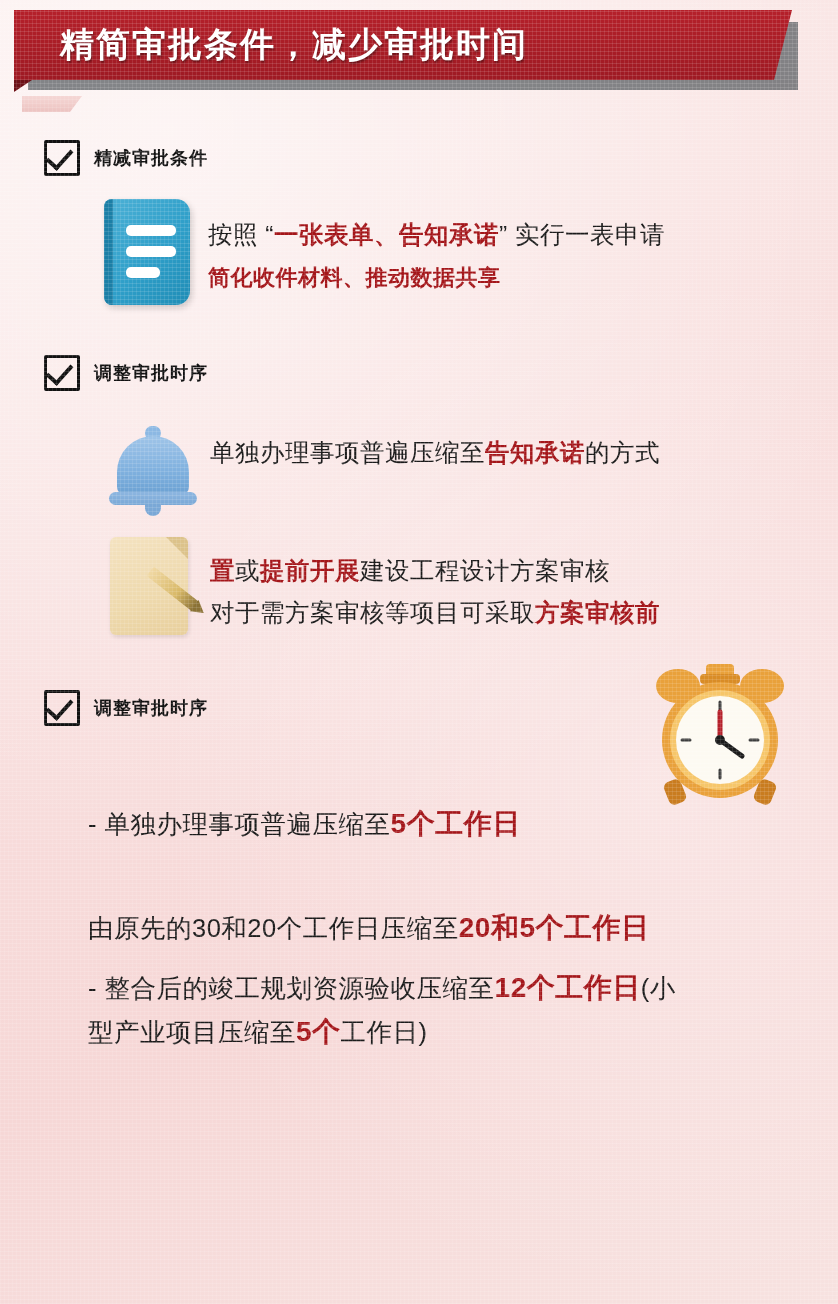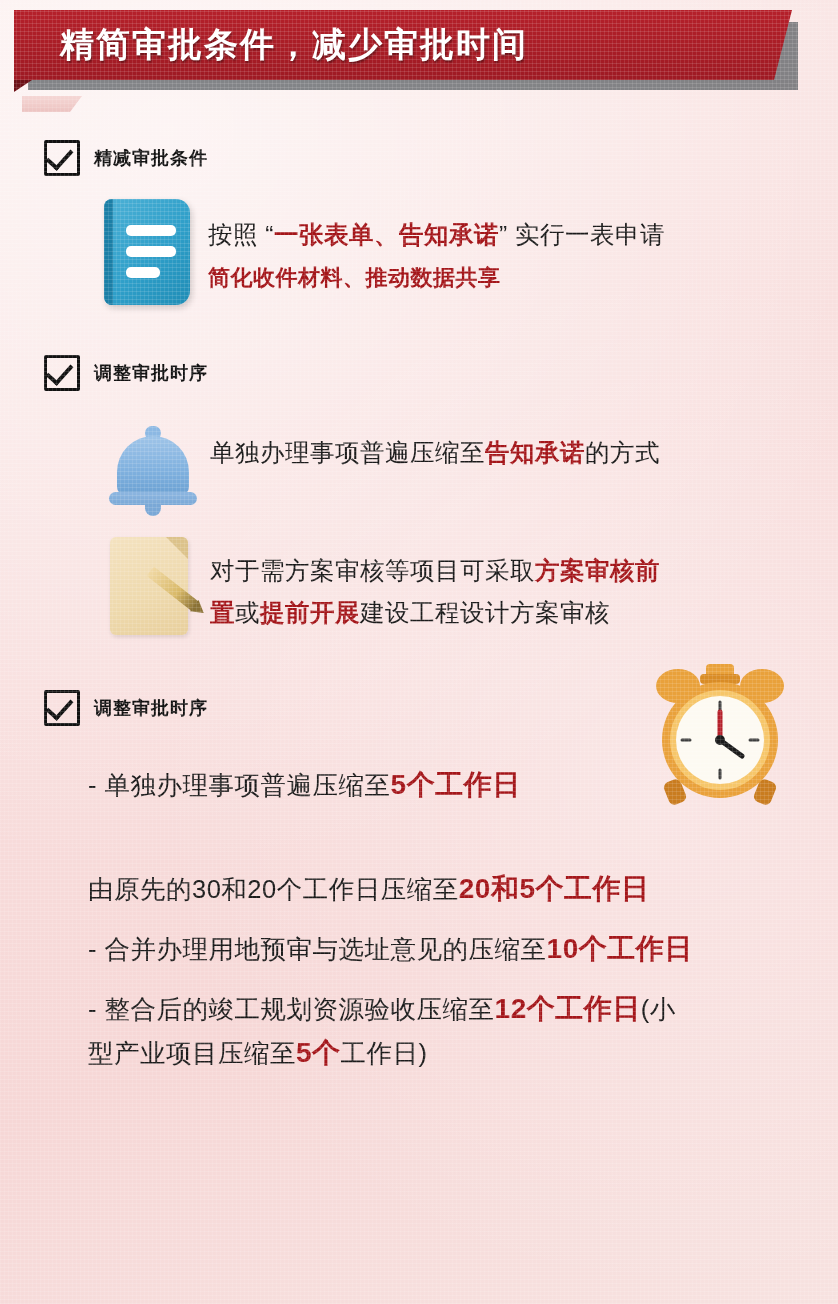"对于需方案审核等项目可采取方案审核前" div { order: before "置或提前开展建设工程设计方案审核" -> after "置或提前开展建设工程设计方案审核" }
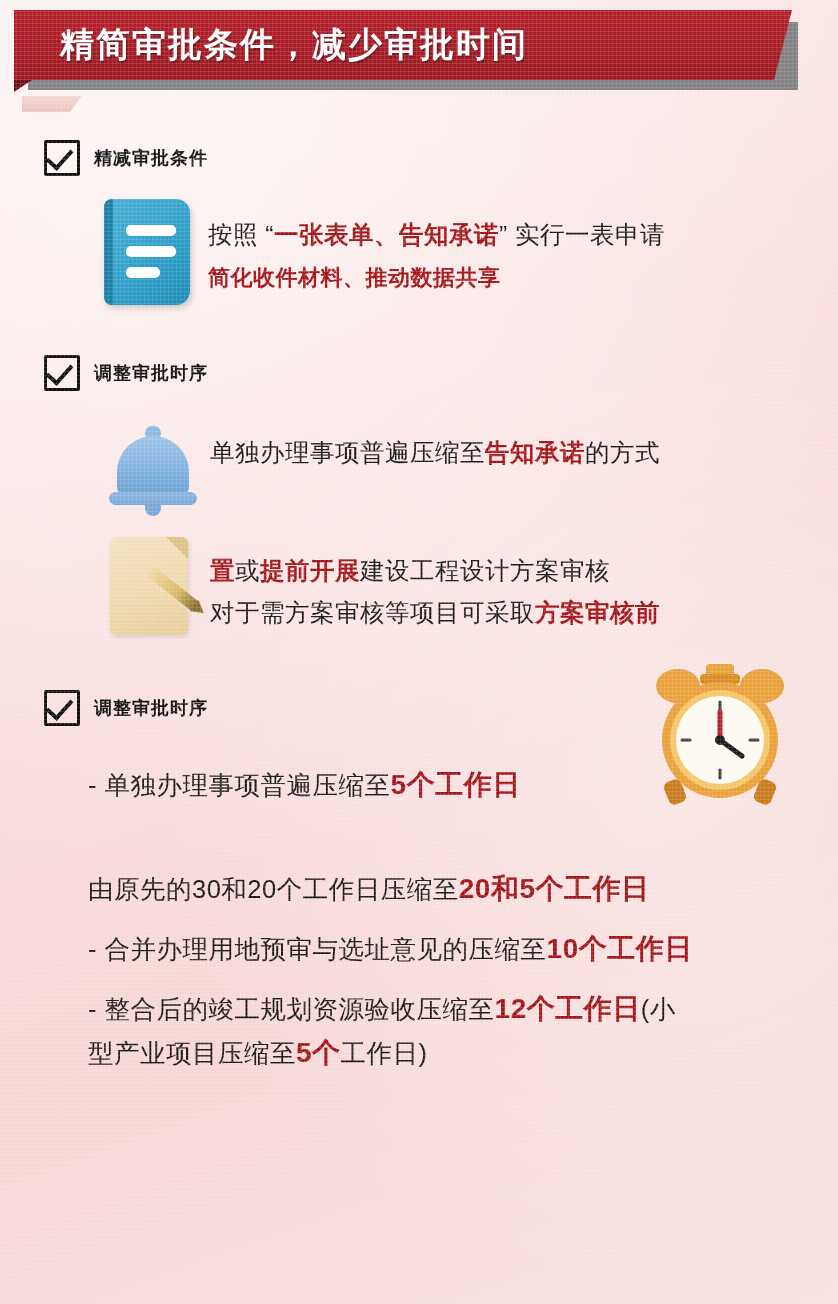"- 单独办理事项普遍压缩至5个工作日" .bullets { top: 763px -> 802px }
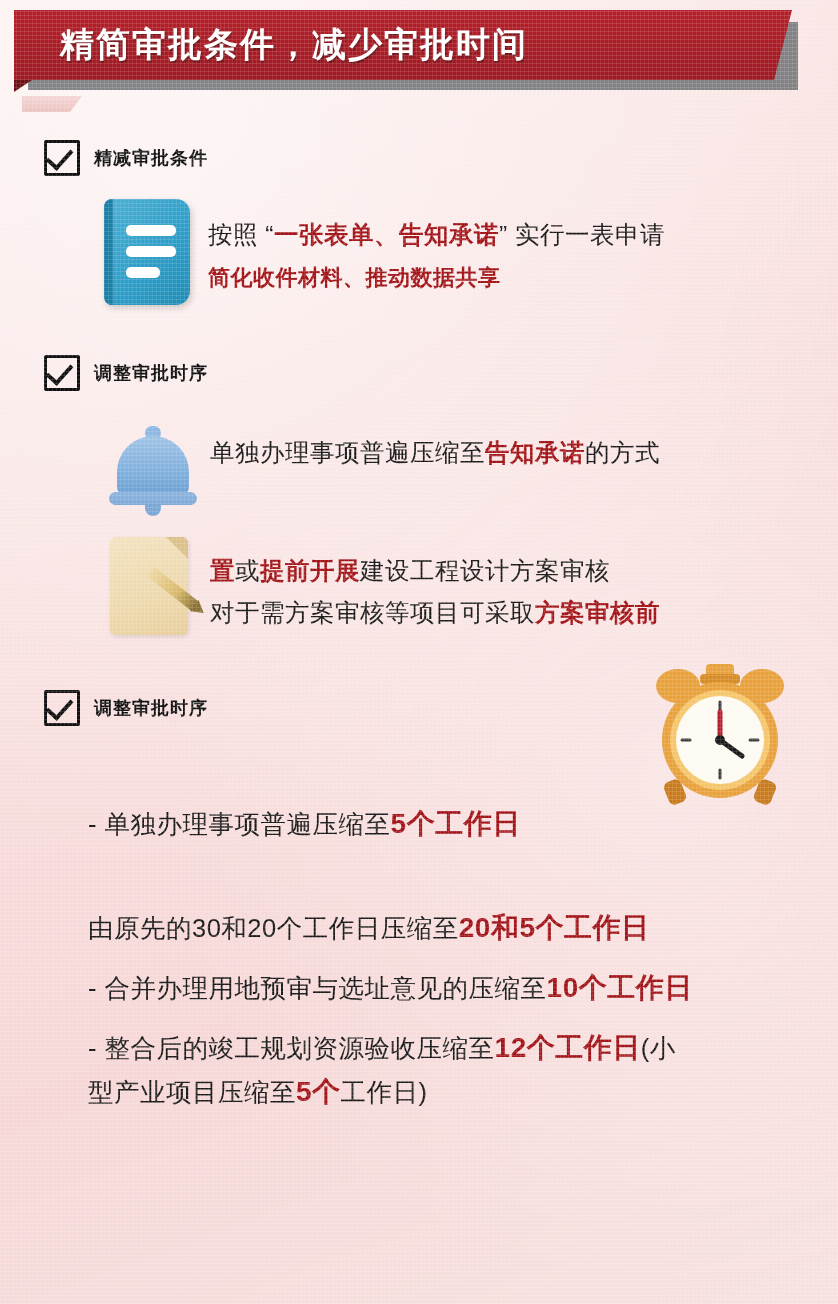"- 合并办理用地预审与选址意见的压缩至10个工作日" div.bullet { html: <div> <span>- 合并办理用地预审与选址意见的压缩至</span><span>10个工作日</span> </div> -> none }
